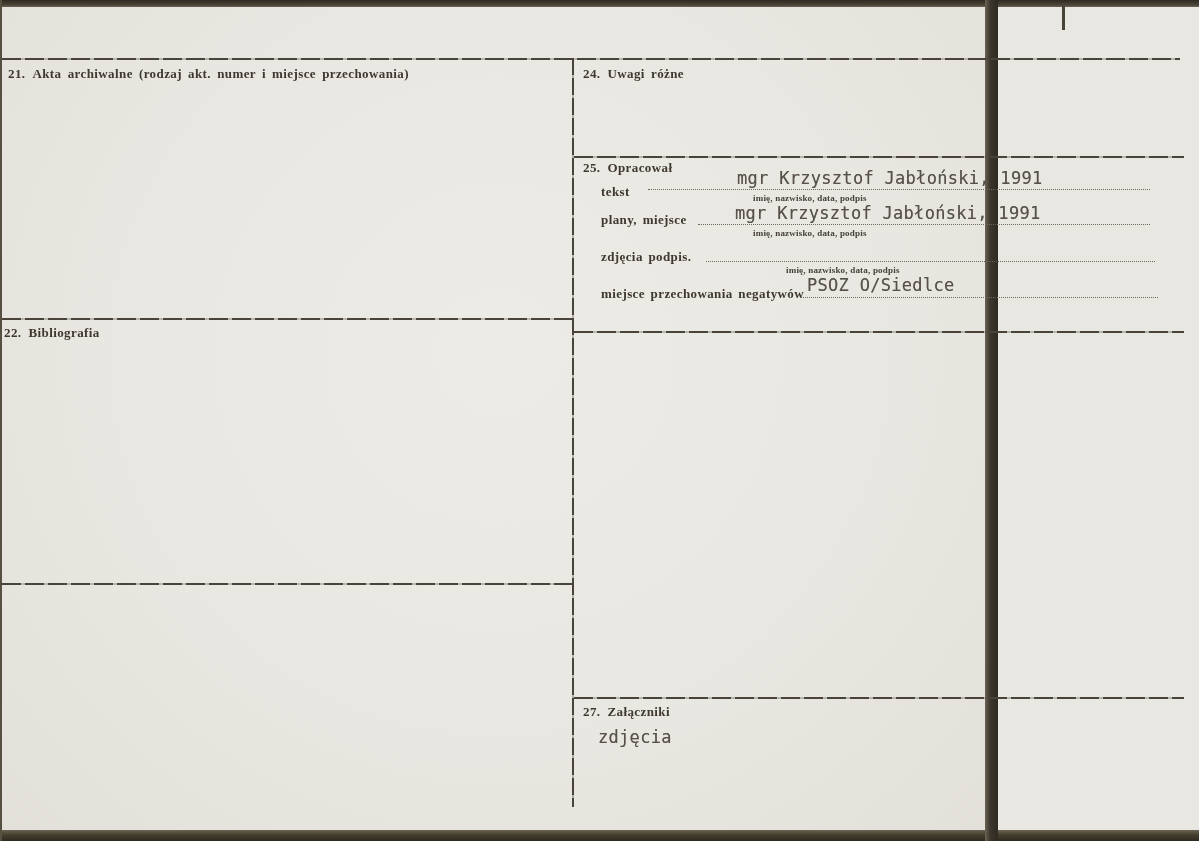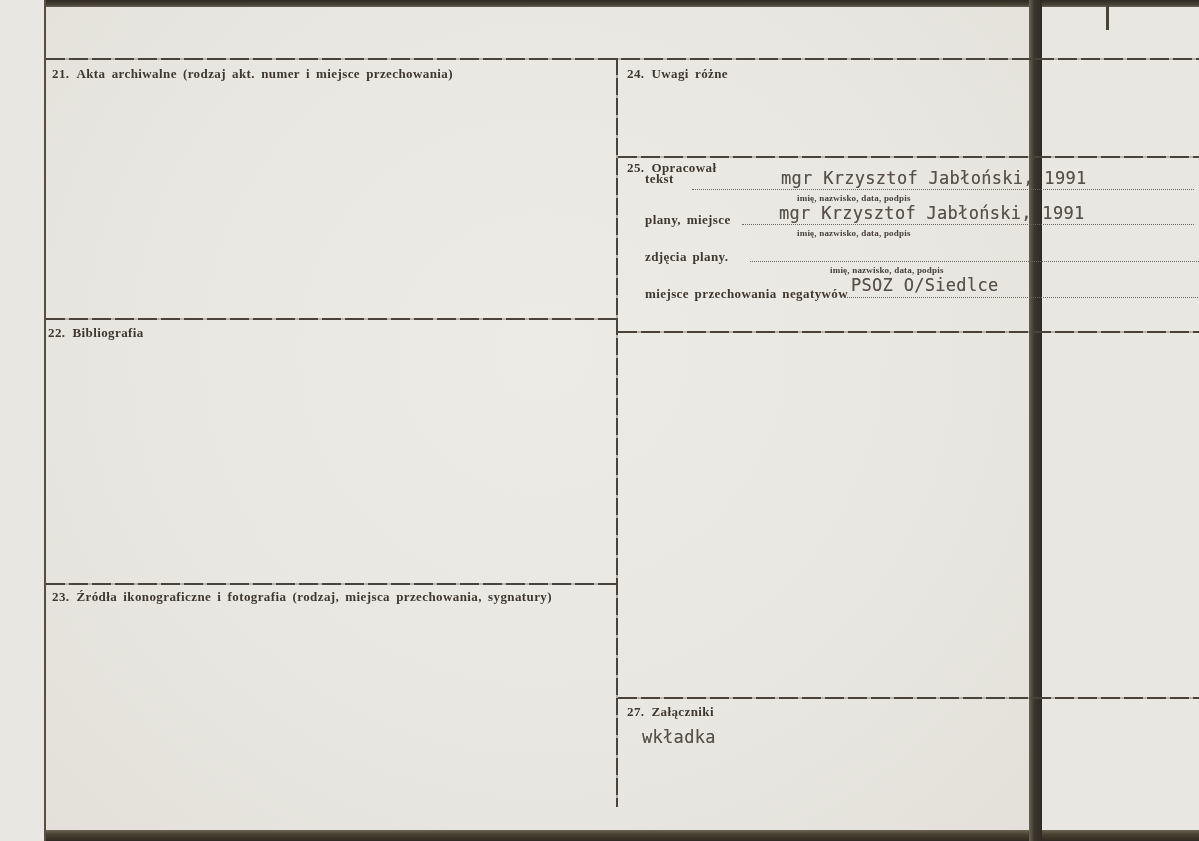"21. Akta archiwalne (rodzaj akt." .page { margin-left: 44px -> none }
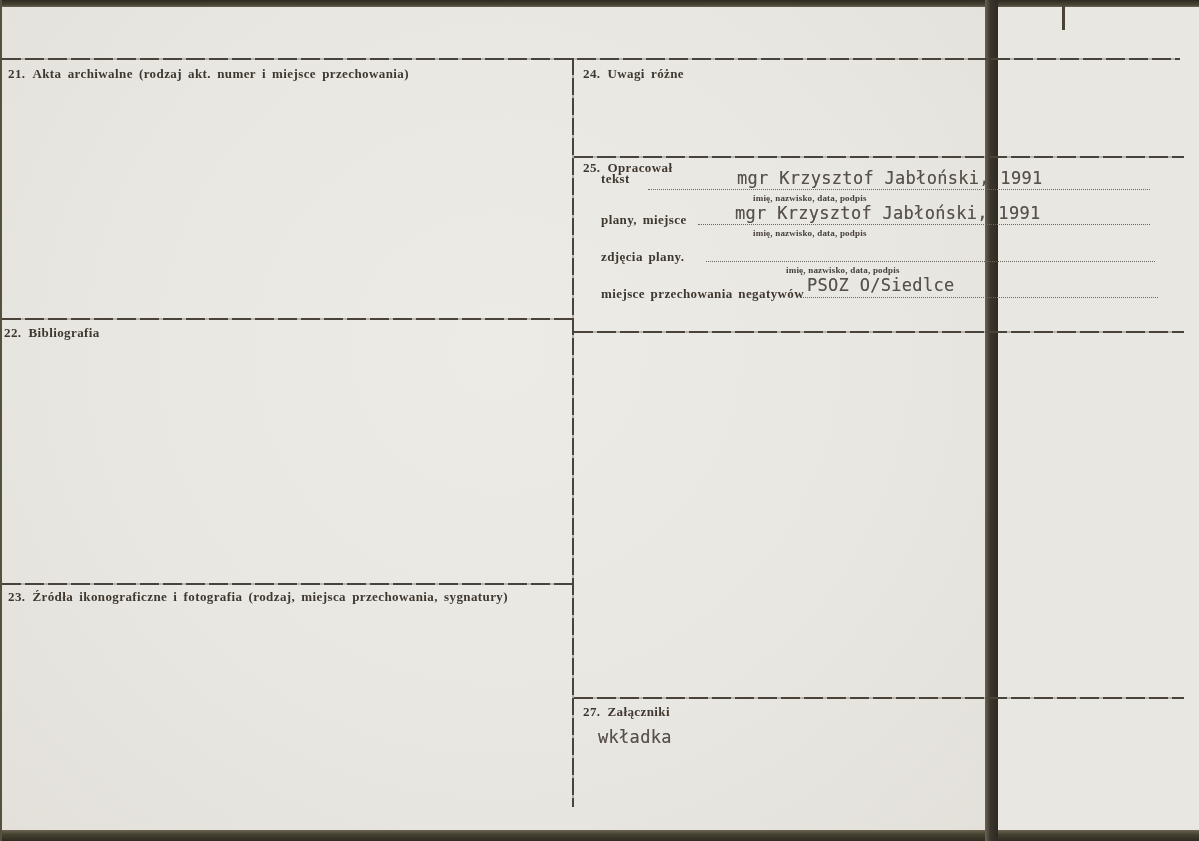"tekst" div.flabel { top: 171px -> 184px }
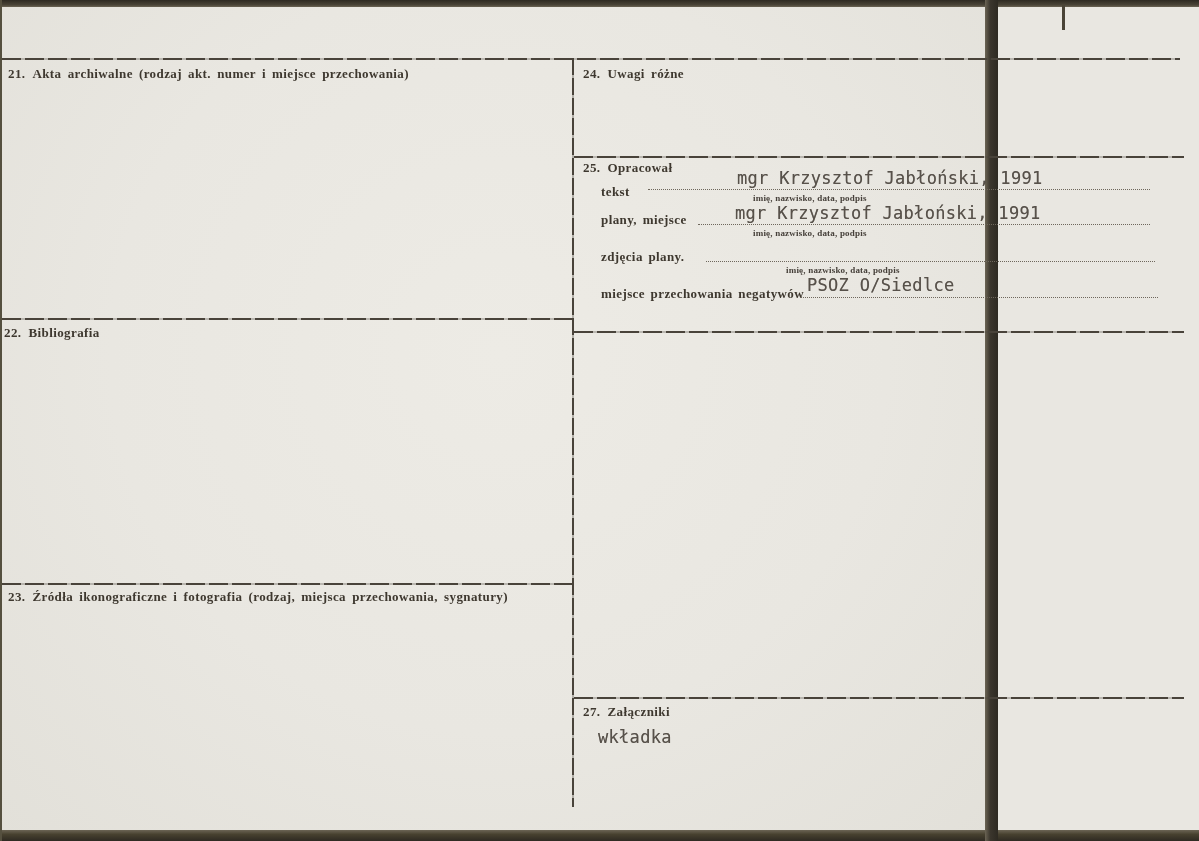"zdjęcia plany." div.flabel { text: plany -> podpis }
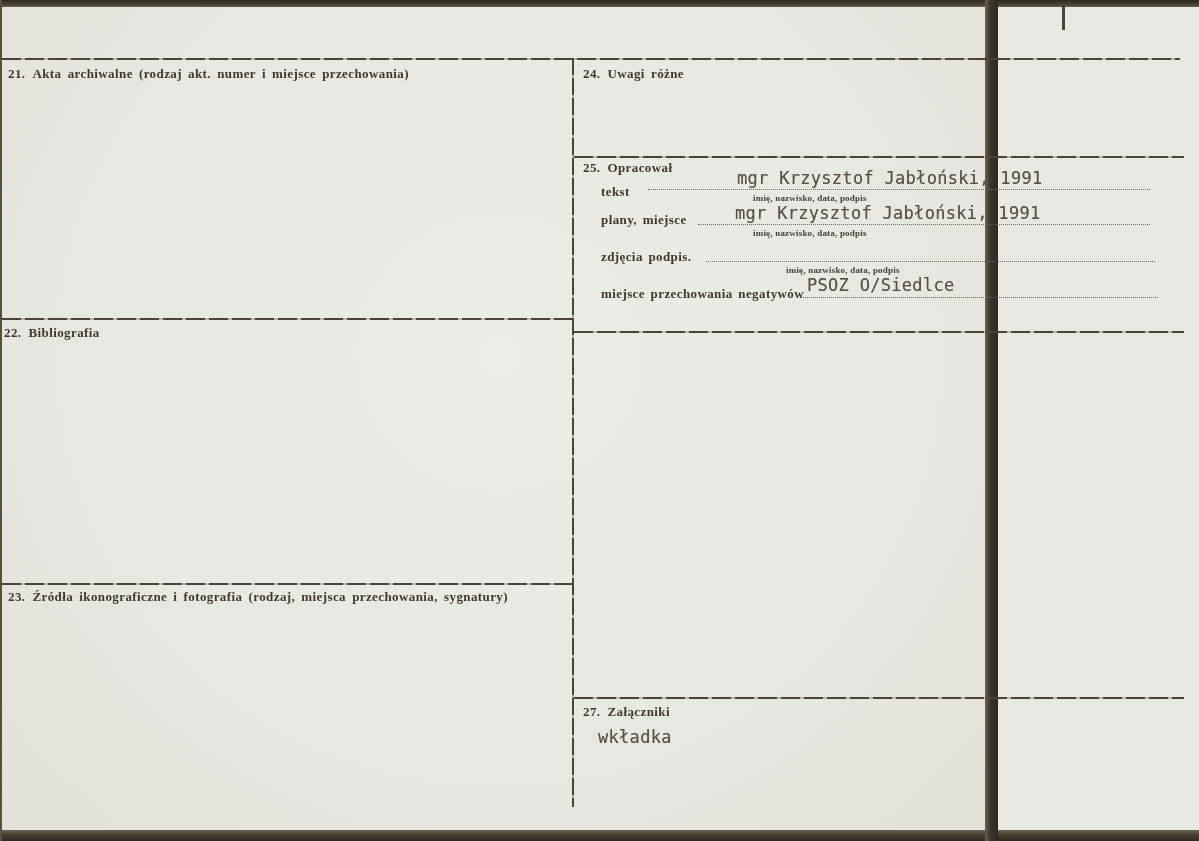"23. Źródła ikonograficzne i fotografia" div.hdr { html: <div> <span>23.</span><span>Źródła ikonograficzne i fotografia (rodzaj, miejsca przechowania, sygnatury)</span> </div> -> none }
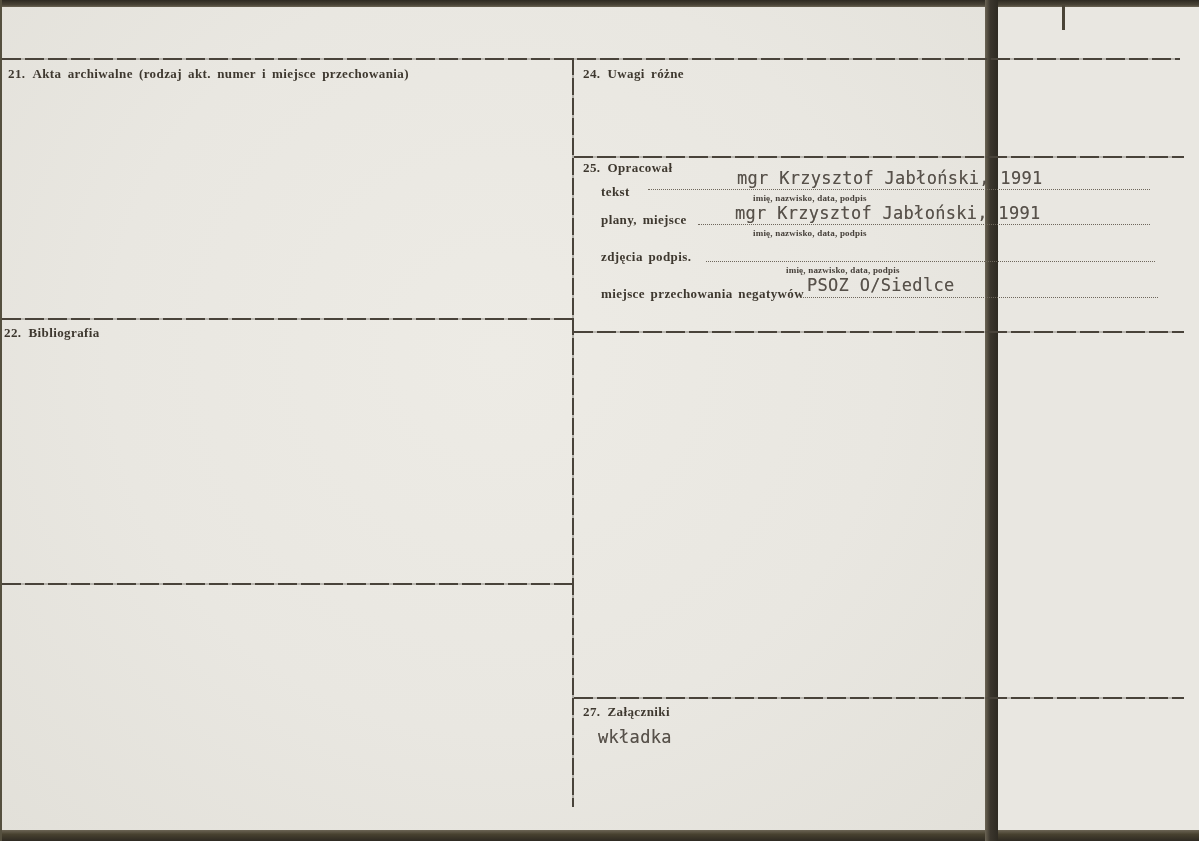"wkładka" div.typed { text: wkładka -> zdjęcia }
